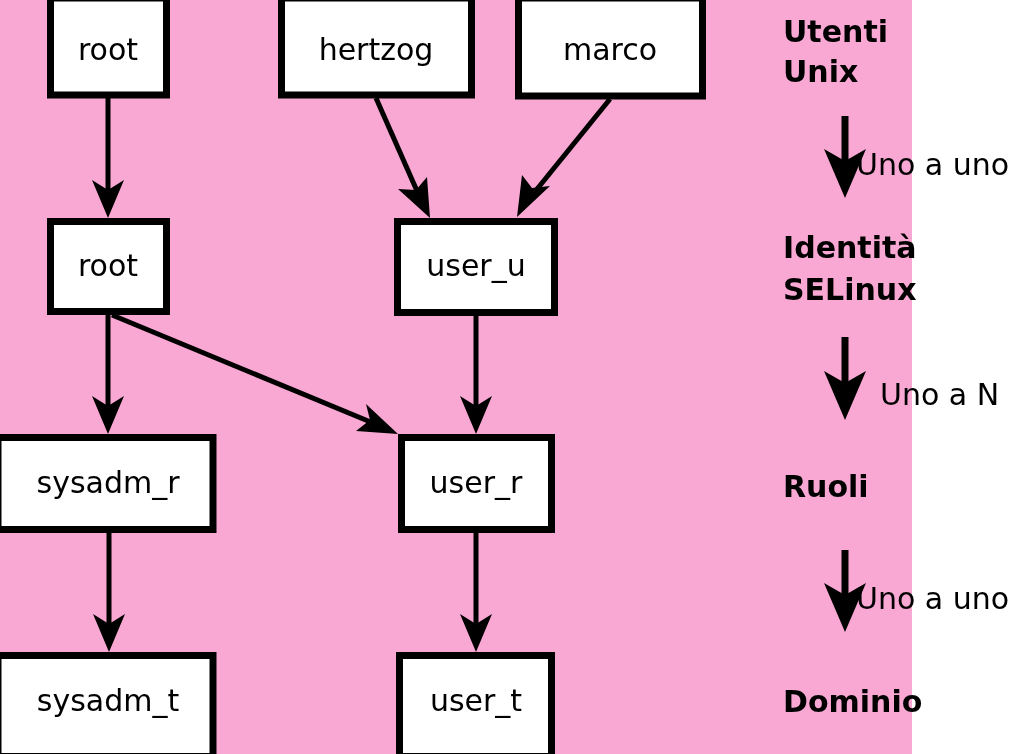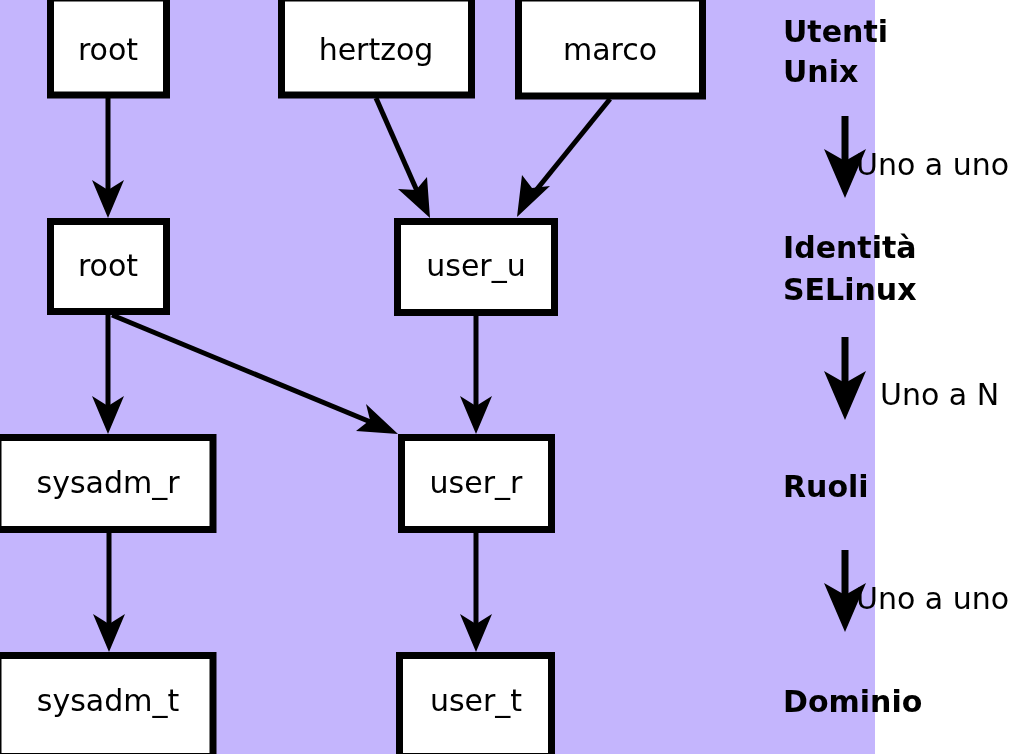"root" #diagram-root { background: #c4b5fd -> #f9a8d4; padding-left: none -> 37px }
